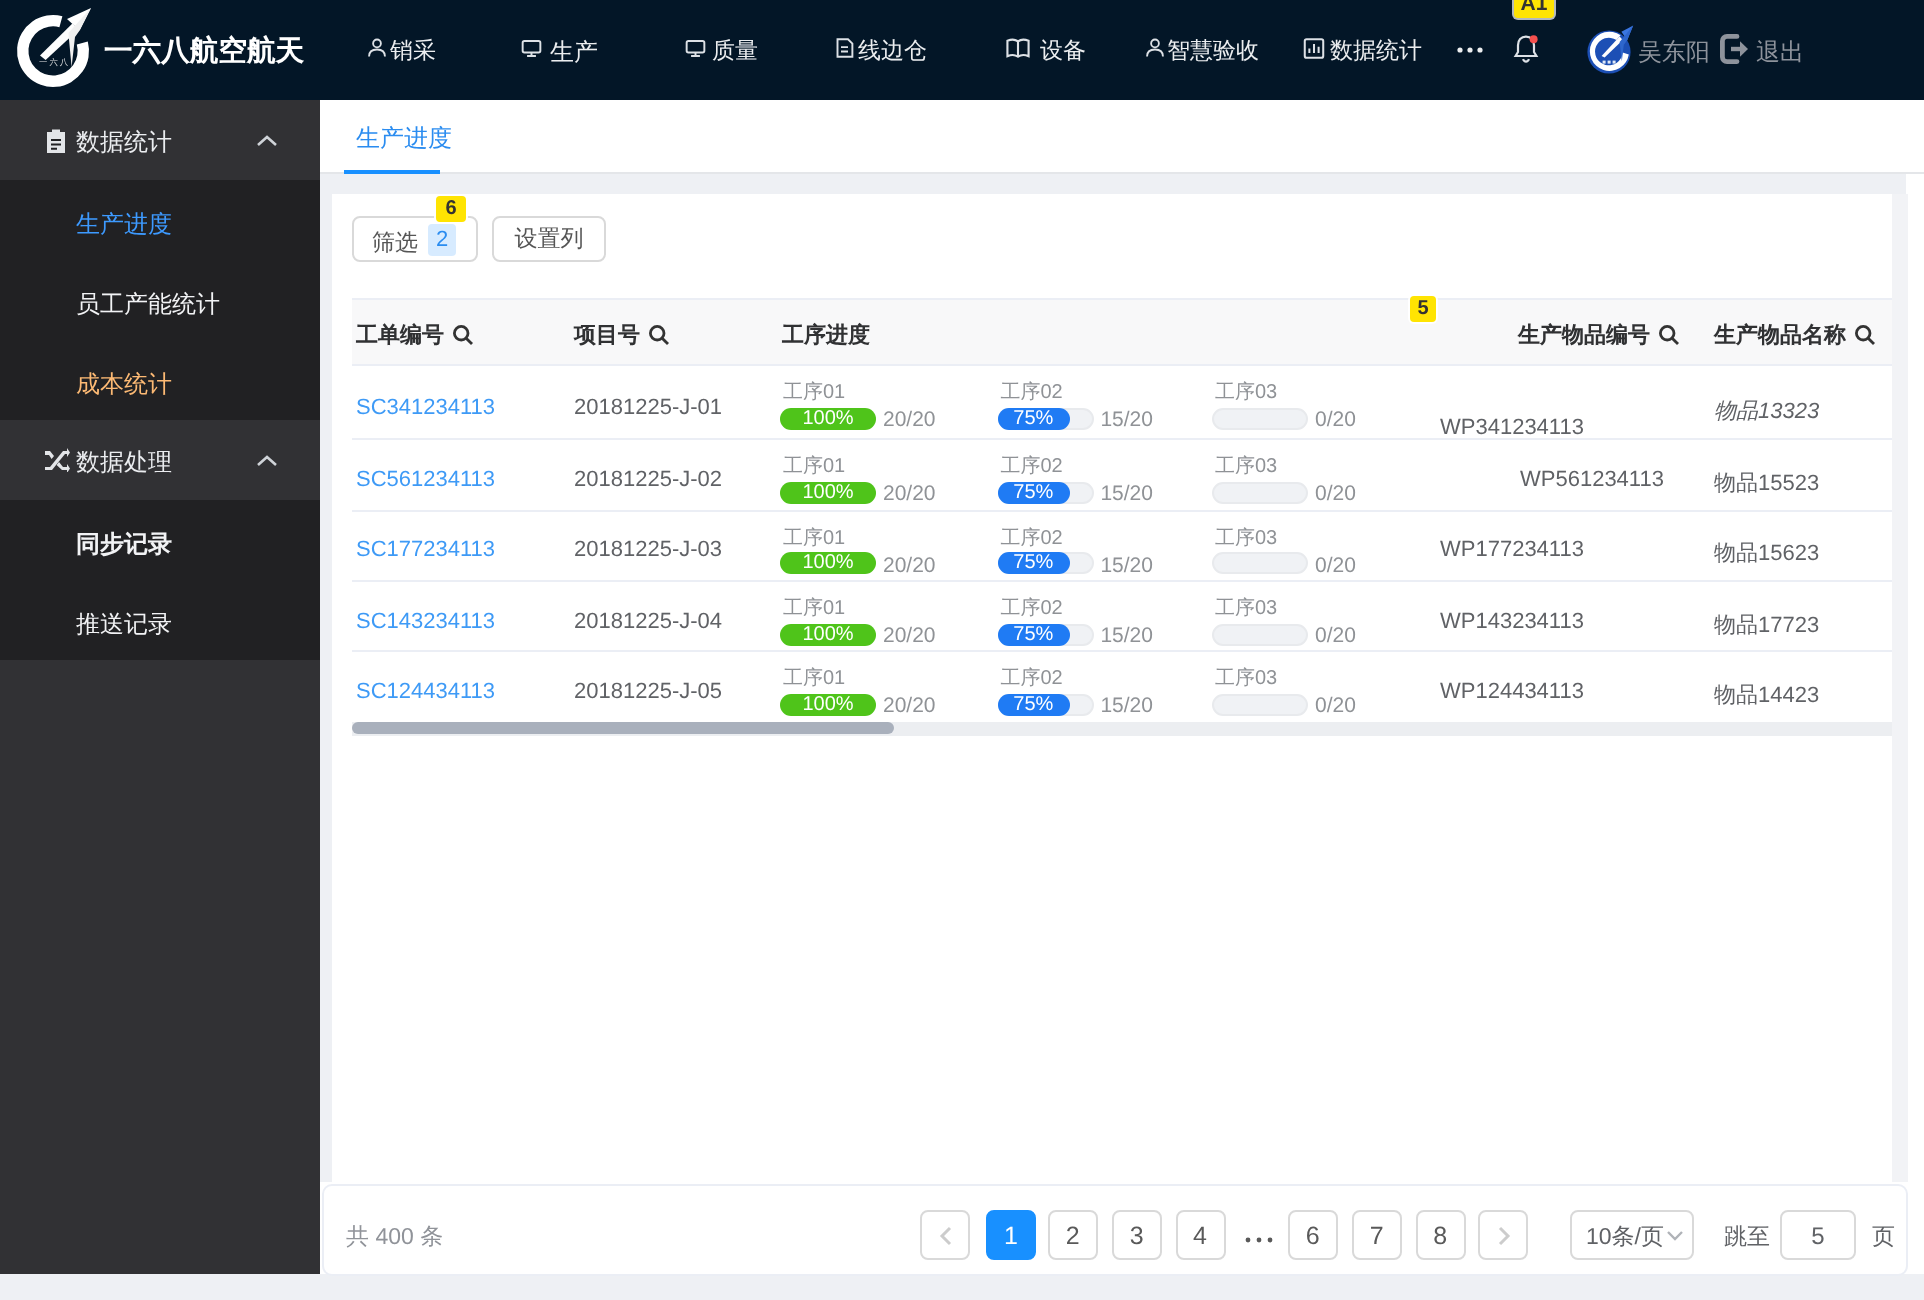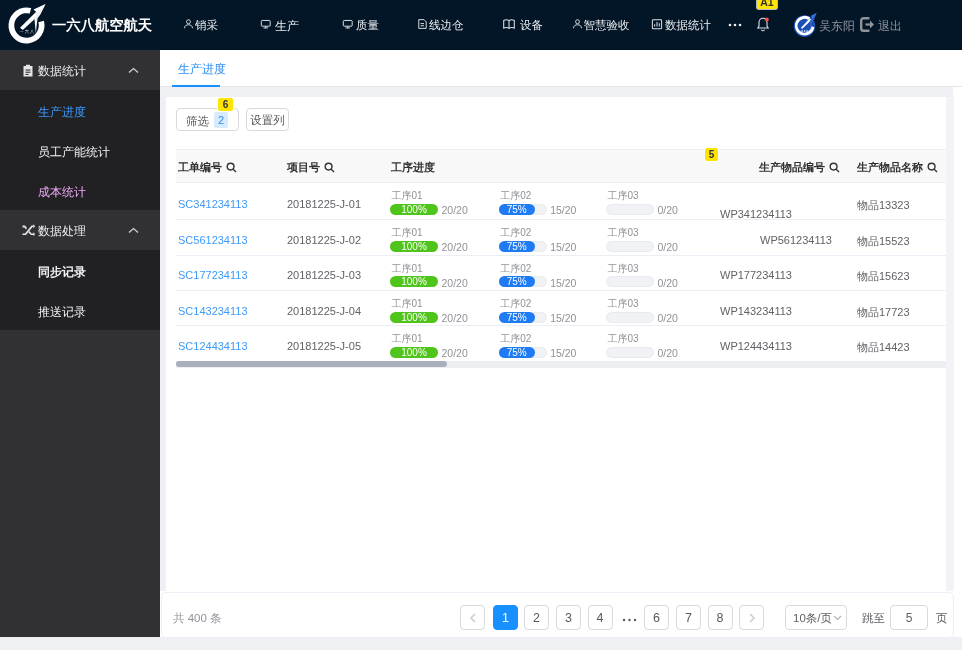"设置列" div.abs { width: 43px -> 57px }
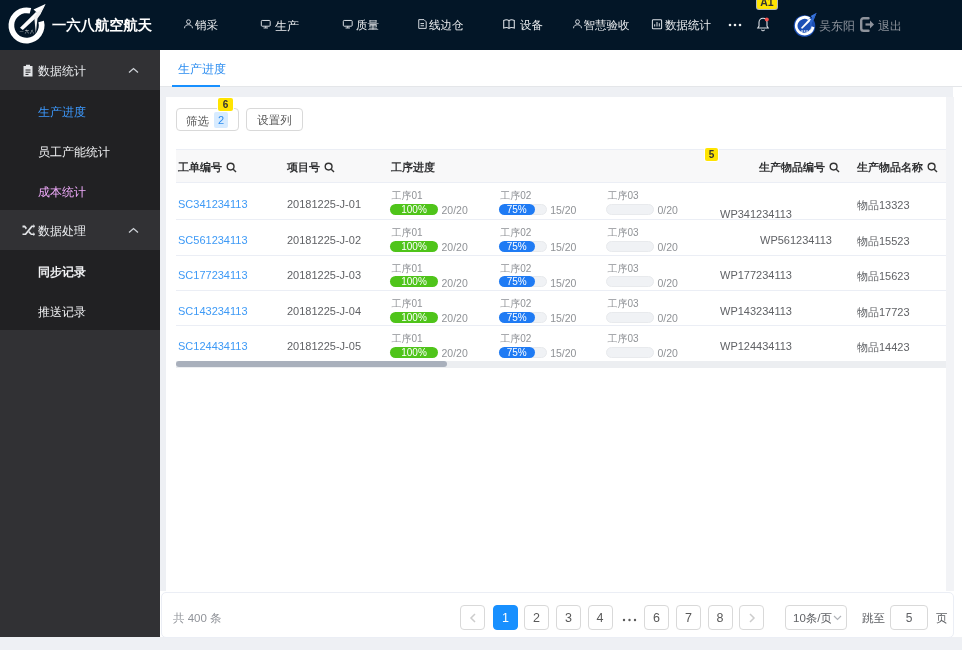"成本统计" div.abs { color: #f0abfc -> #fdba74 }
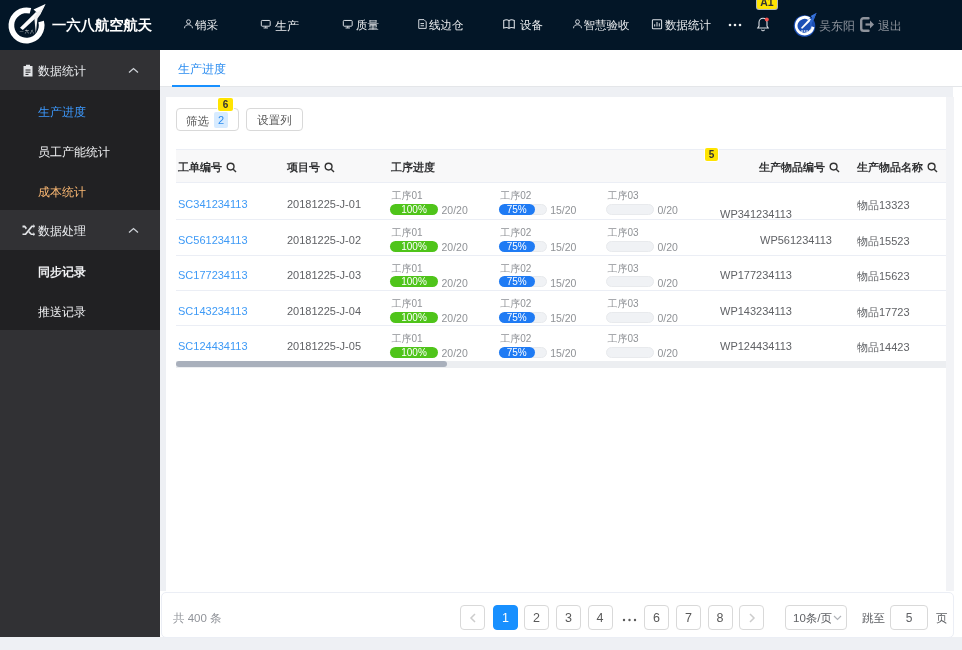"物品13323" div.abs { font-style: none -> italic }
